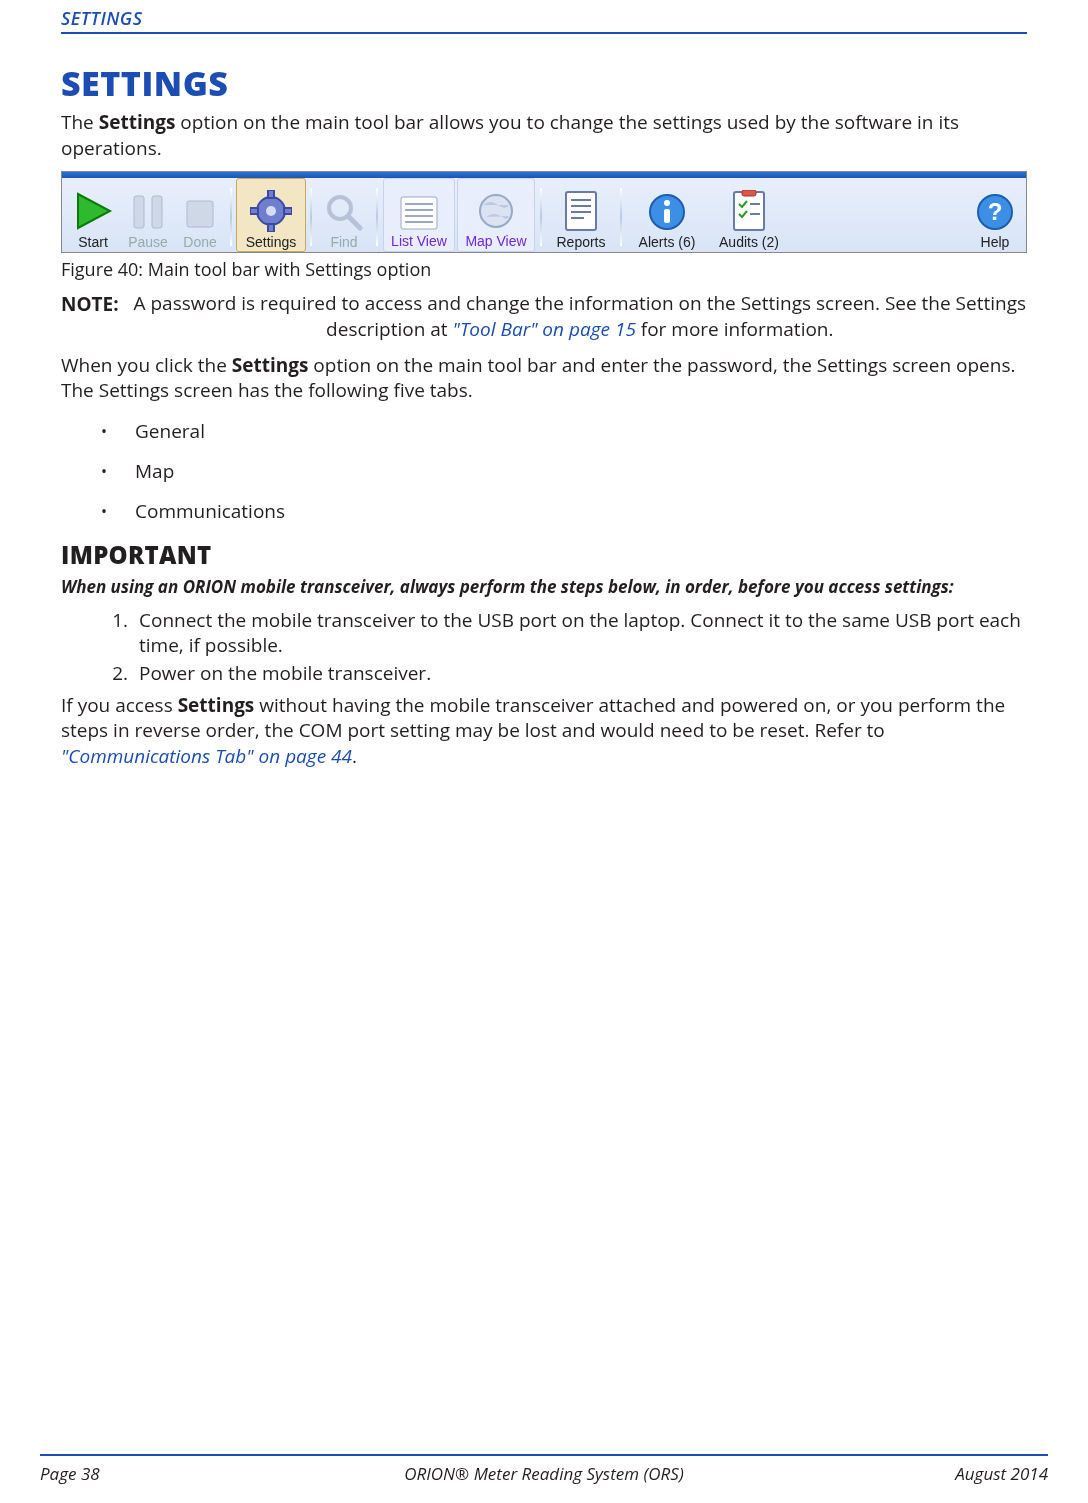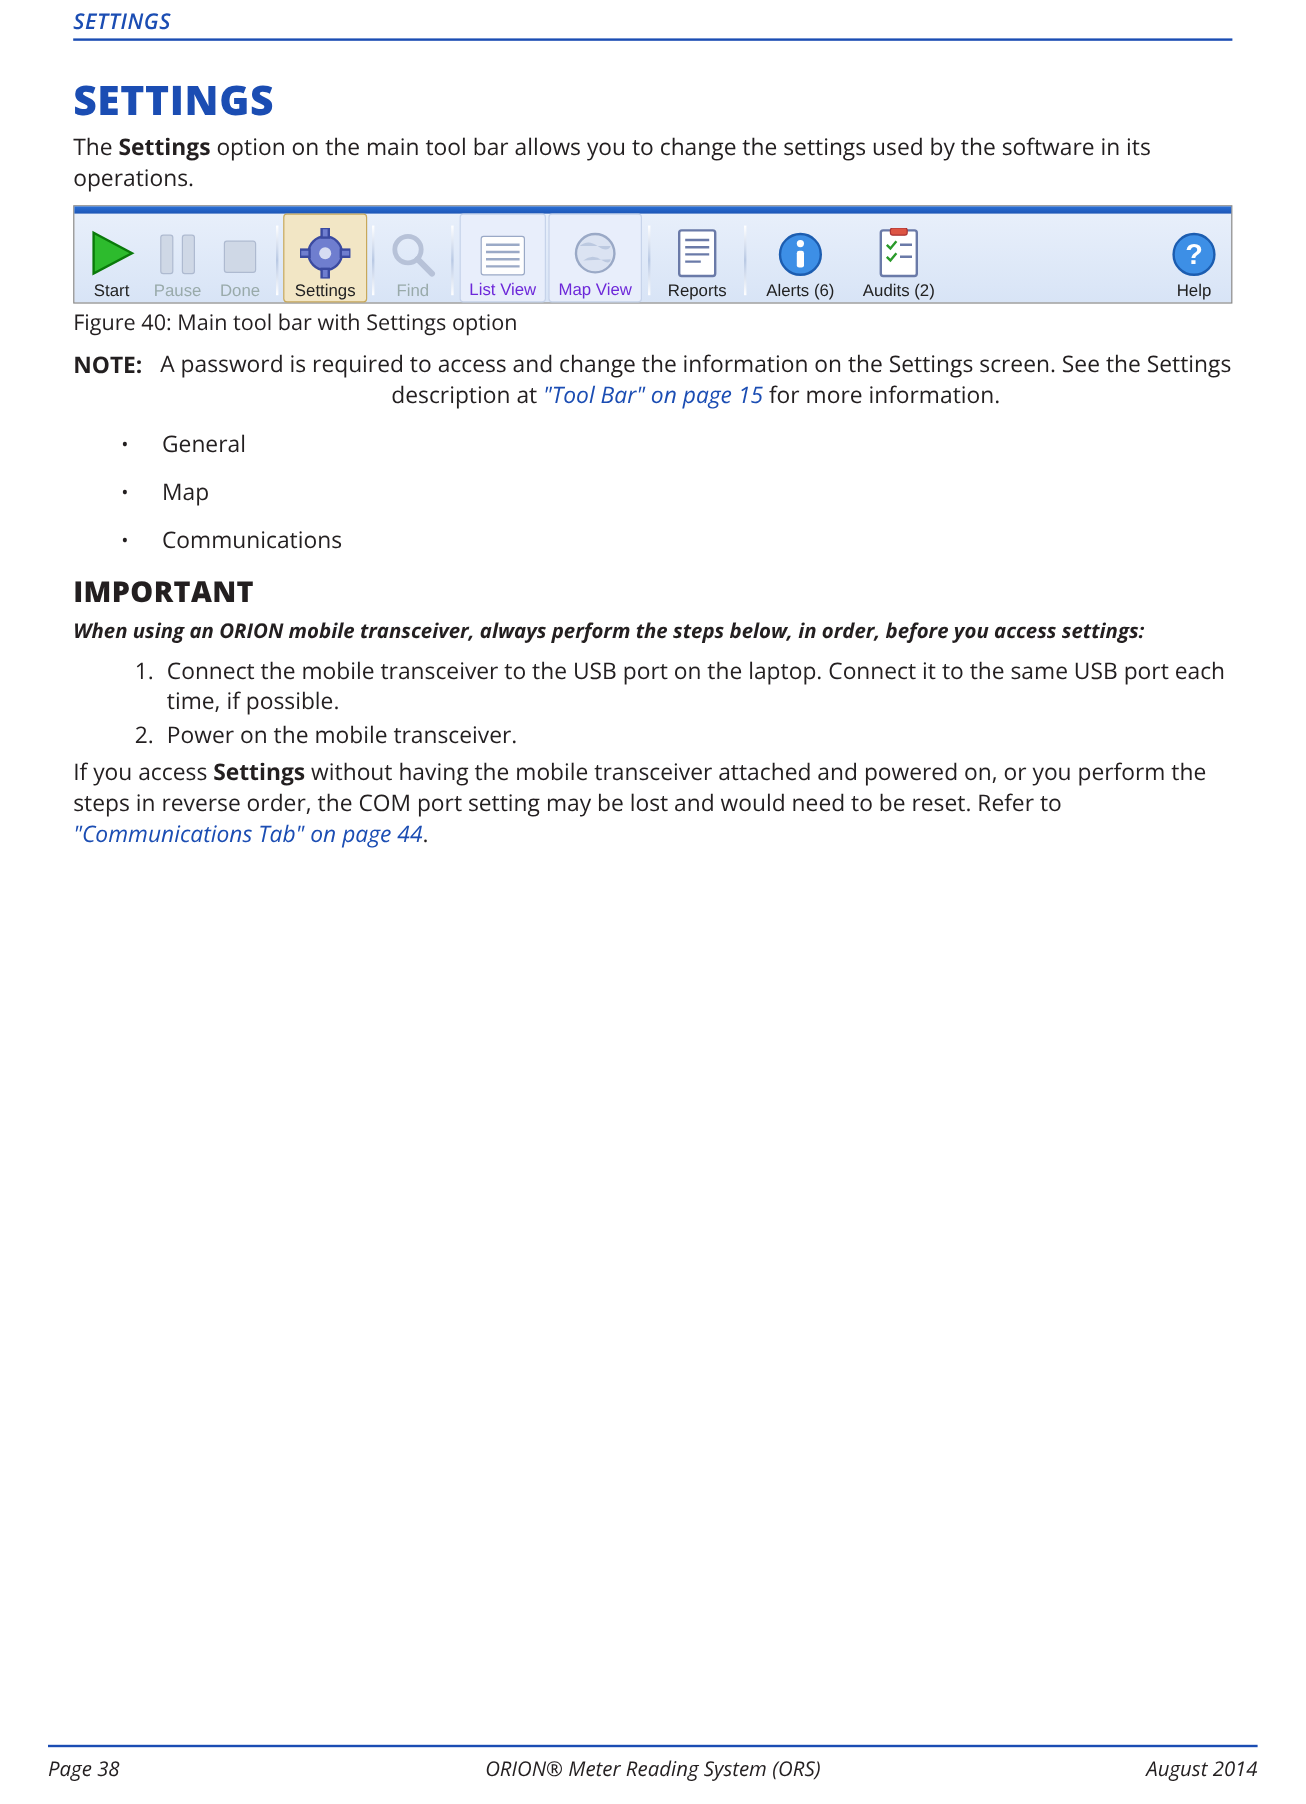"When you click the Settings" p.body-text { html: none -> <p> <span>When you click the </span><span>Settings</span><span> option on the main tool bar and enter the password, the Settings screen opens. The Settings screen has the following five tabs.</span> </p> }
